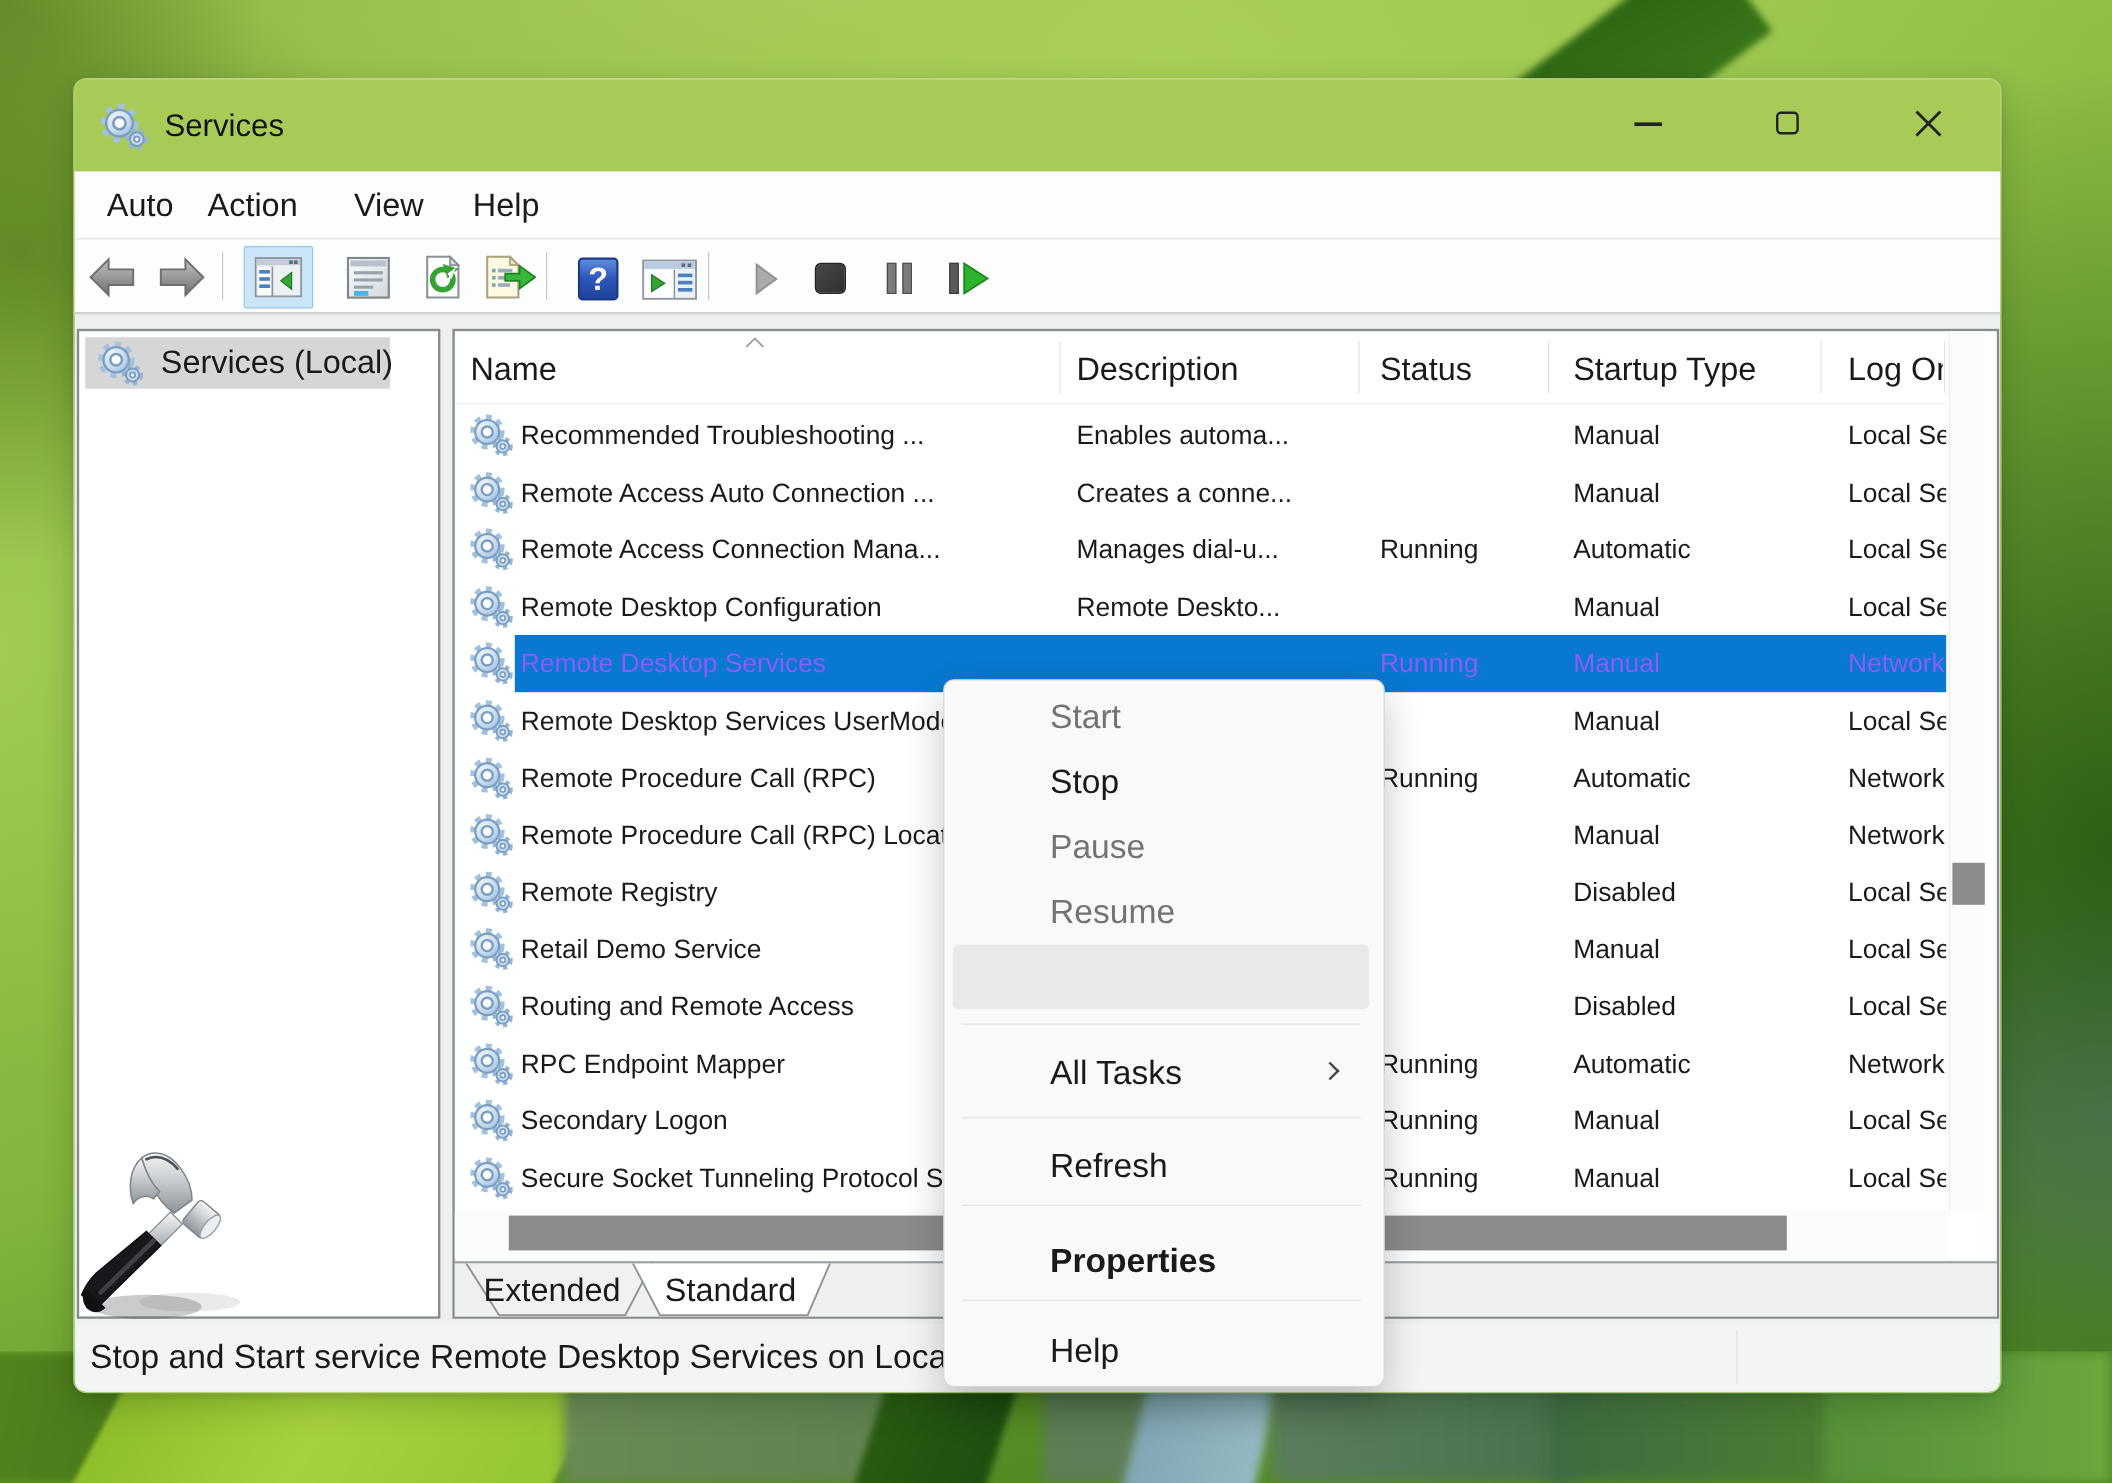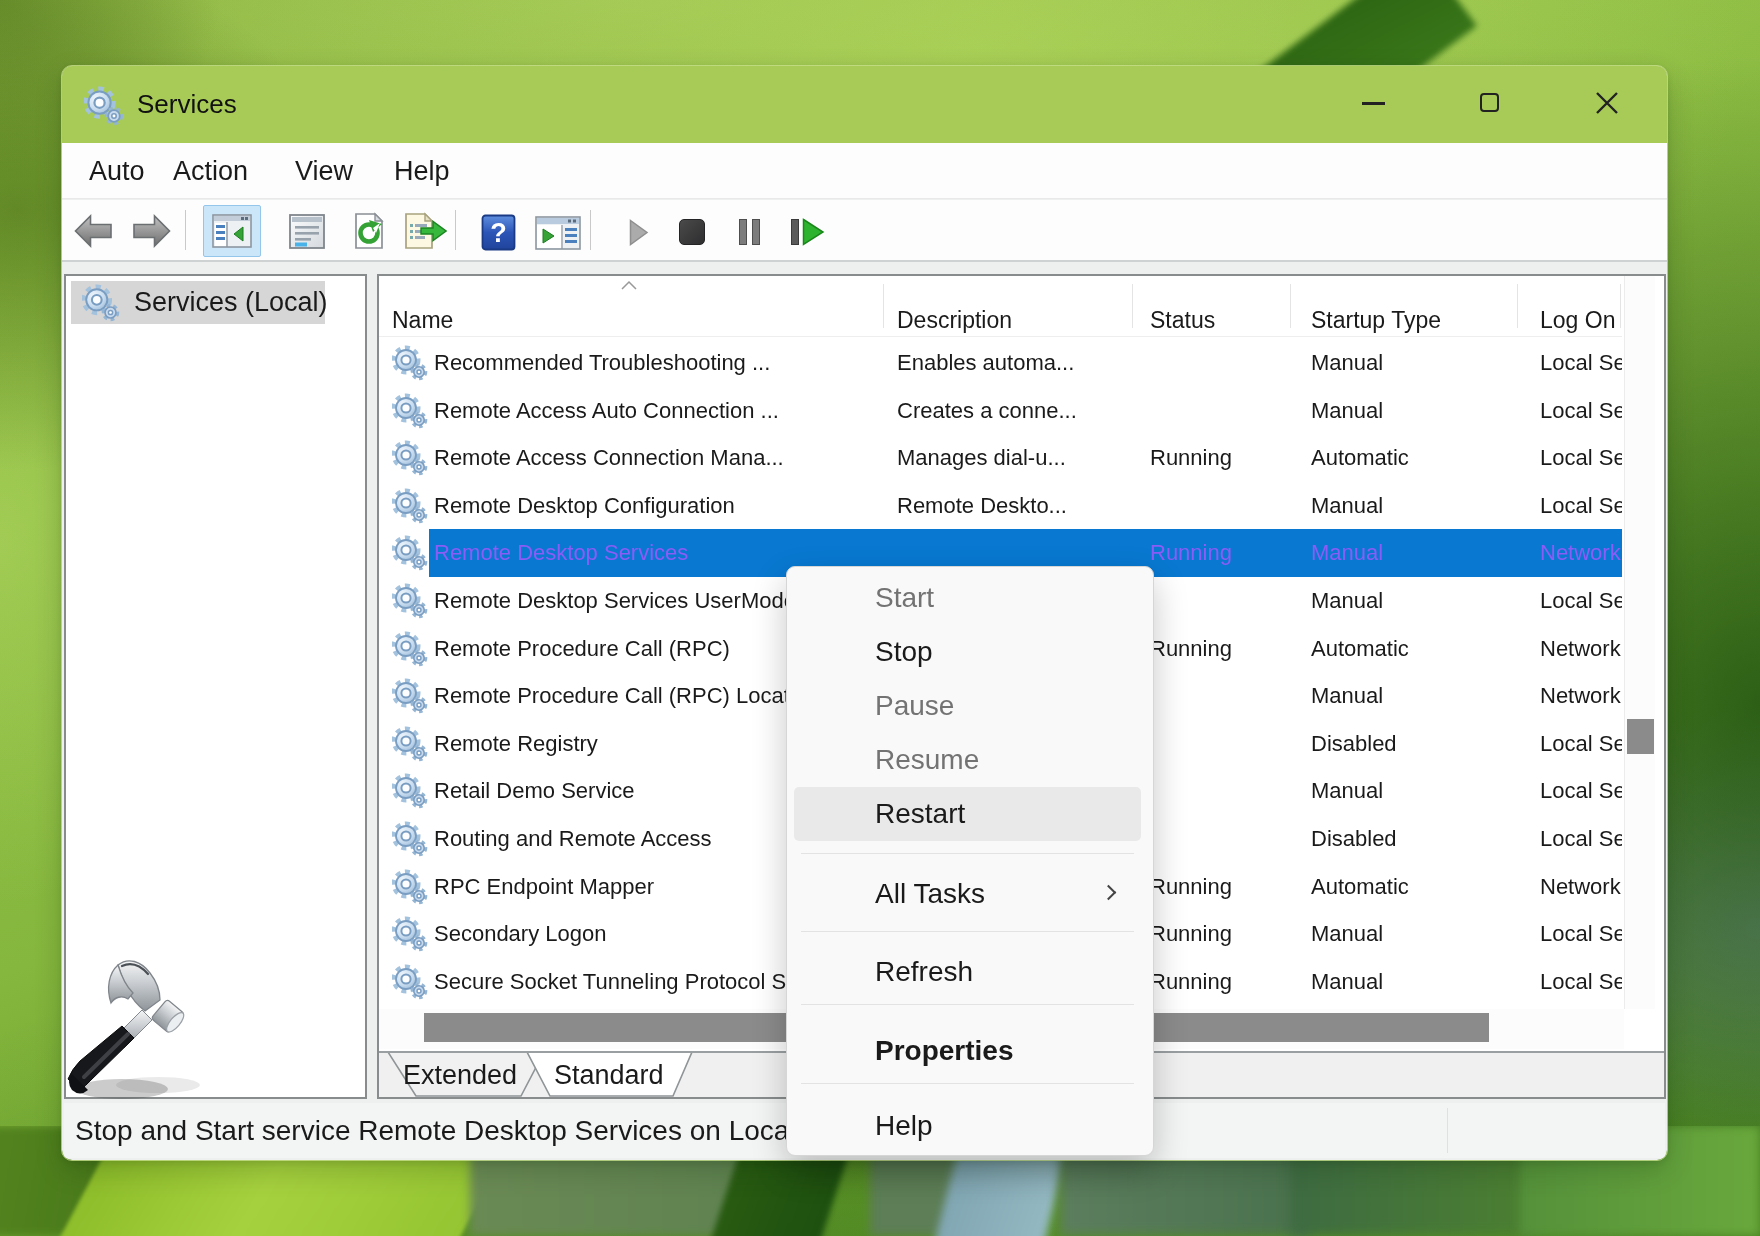"Name" .hdr { font-size: 23px -> 27px; top: 12px -> 0 }
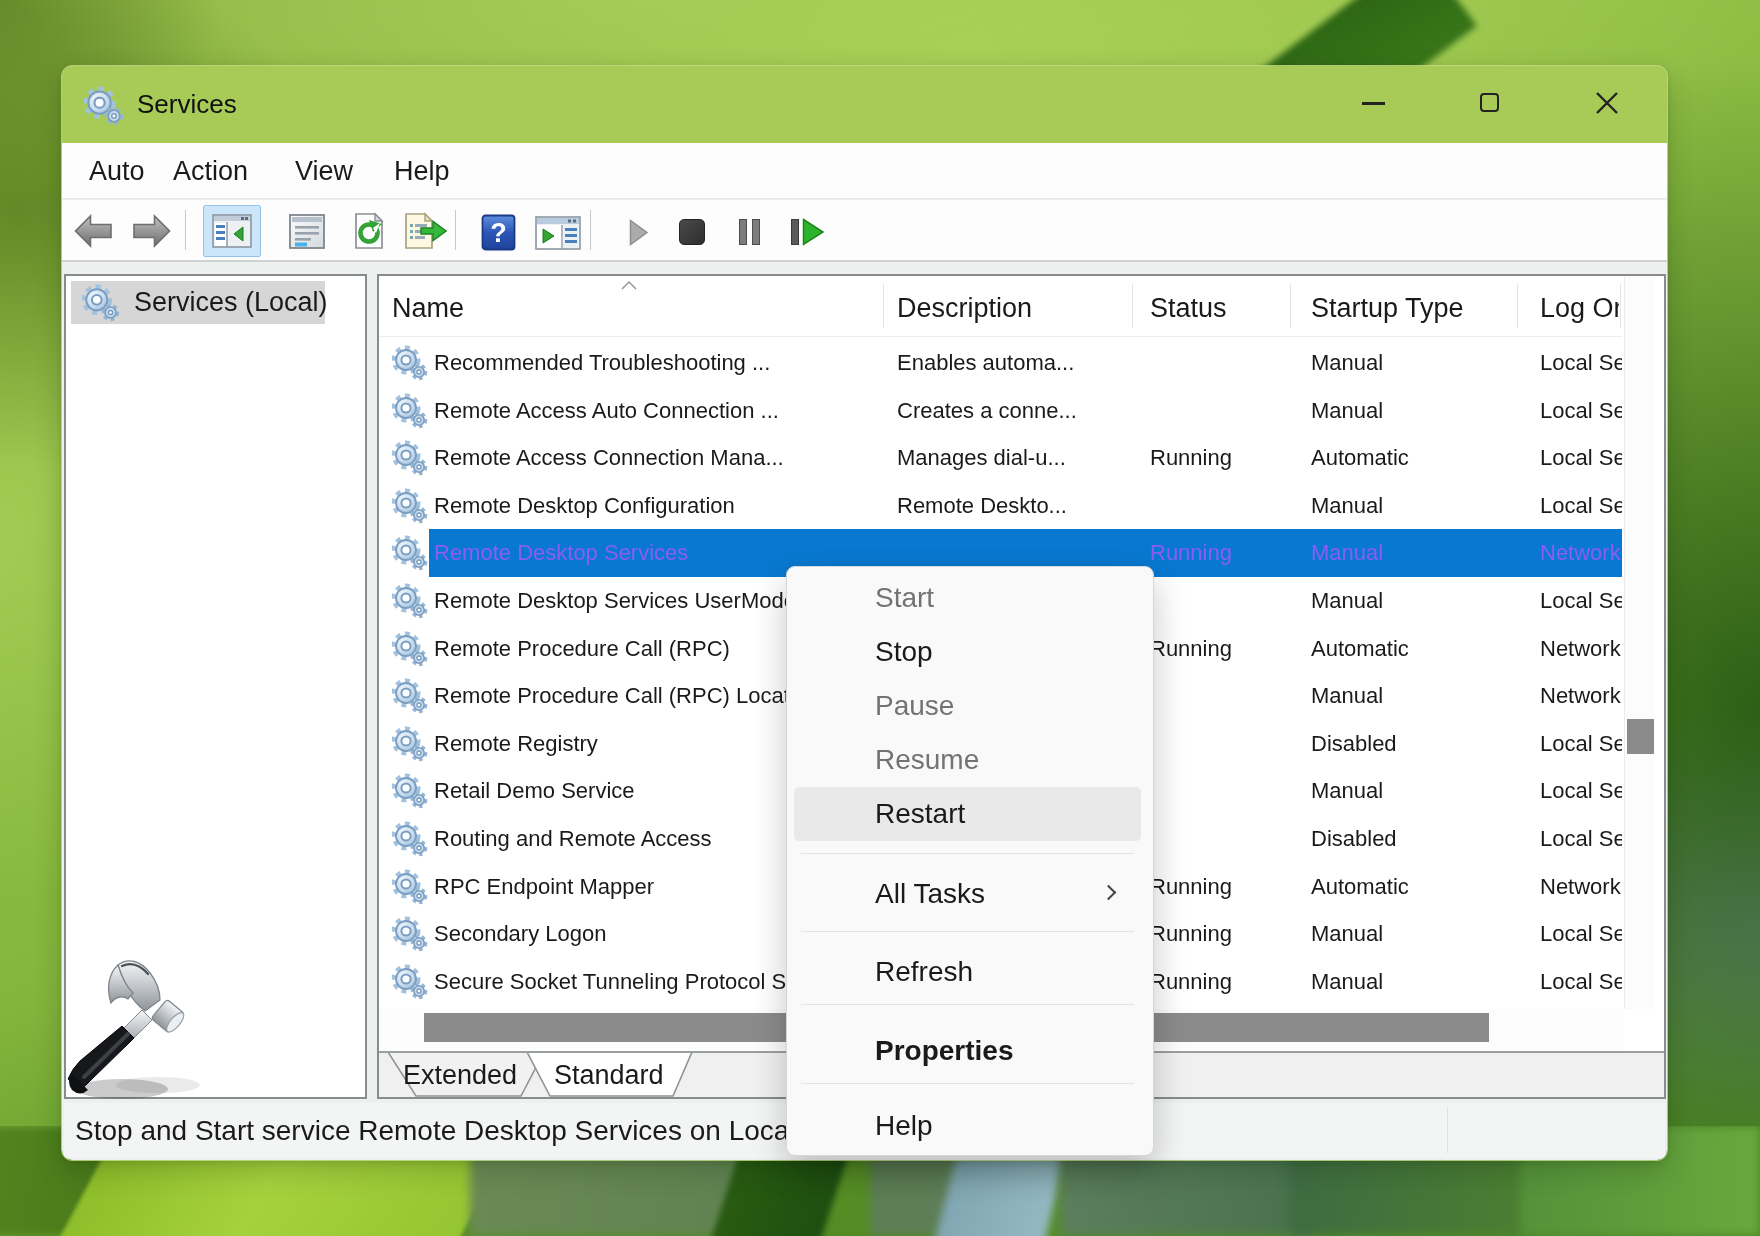"Restart" div.mitem { html: <div>Restart</div> -> none }
